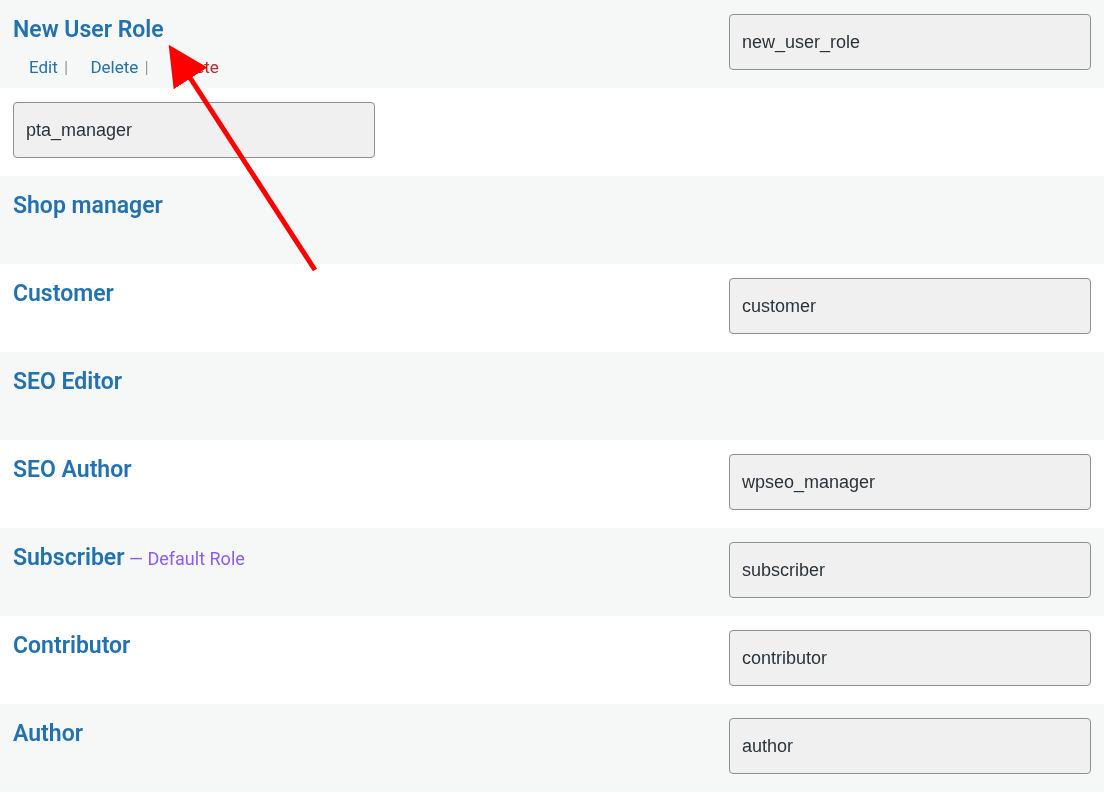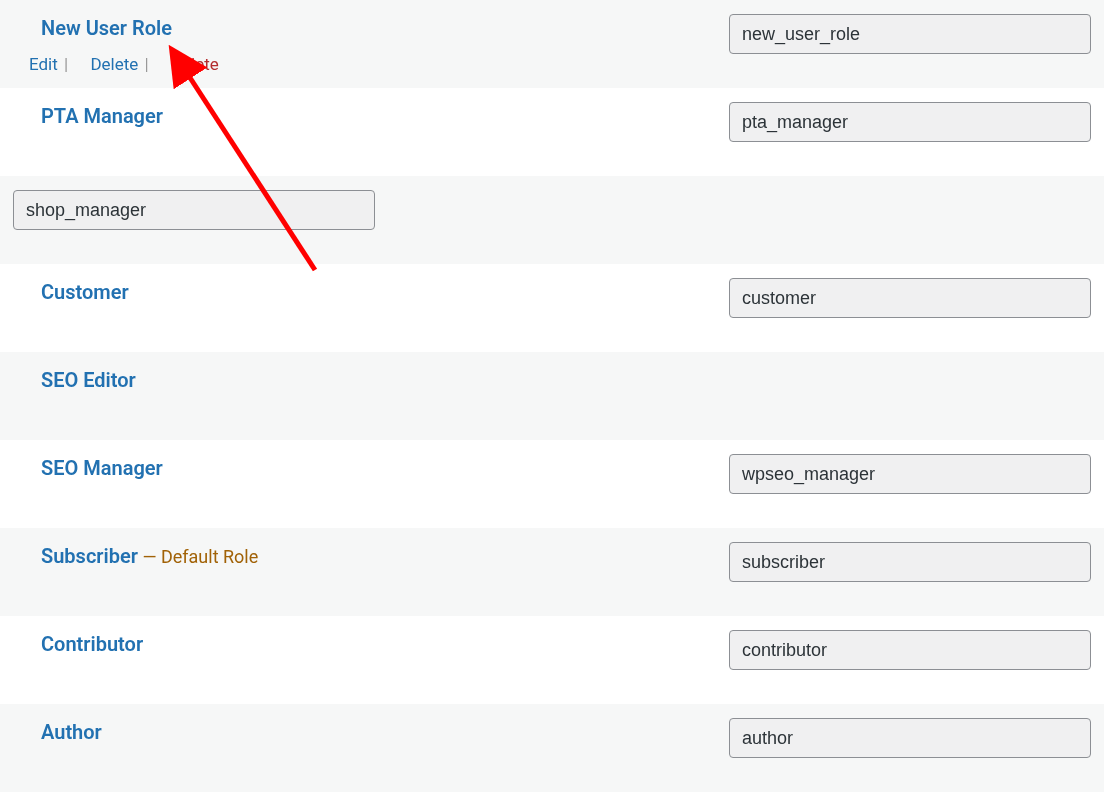"New User Role" .role-title { font-size: 20px -> 23px; margin-left: 28px -> none }
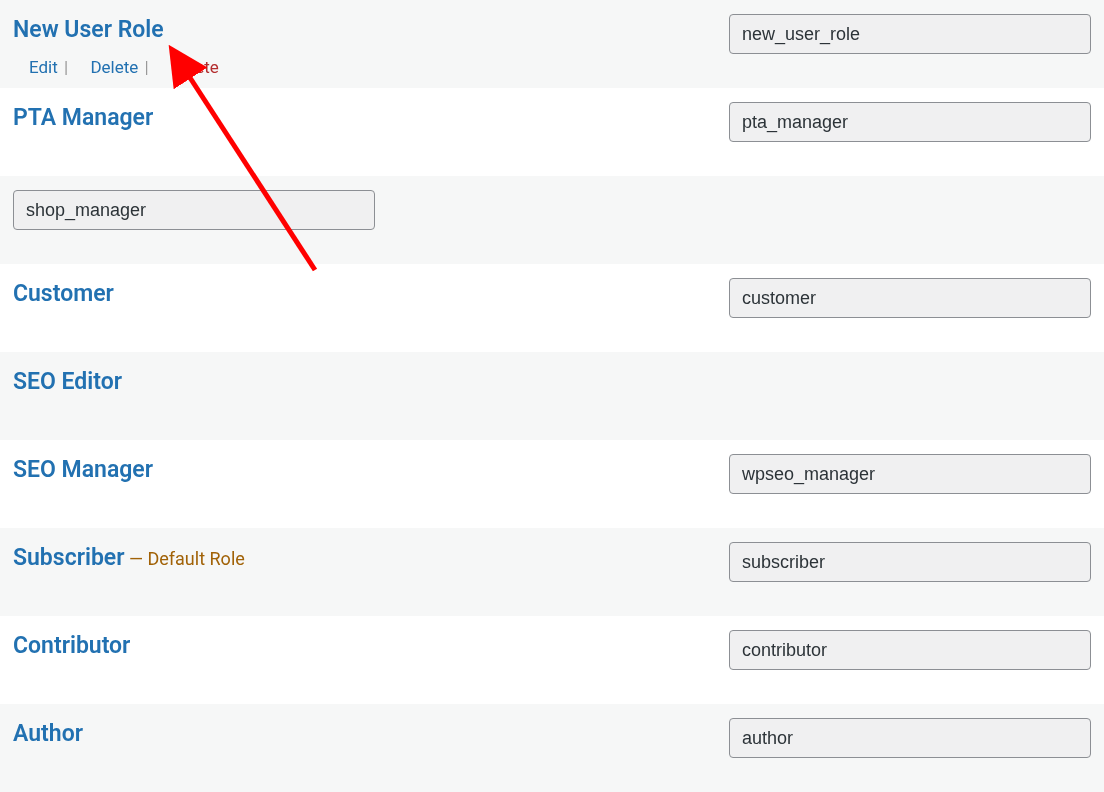"new_user_role" .slug-input { height: 40px -> 56px }
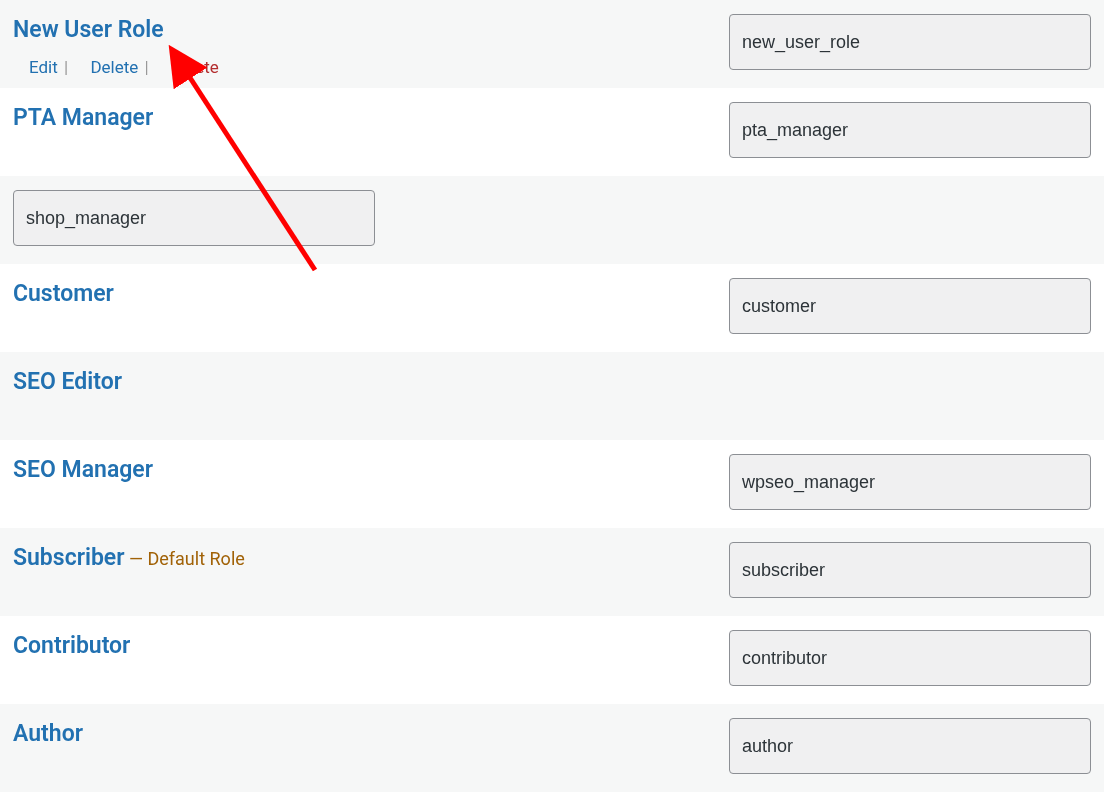"PTA Manager" div.name-col { html: <div><span>PTA Manager</span></div> -> none }
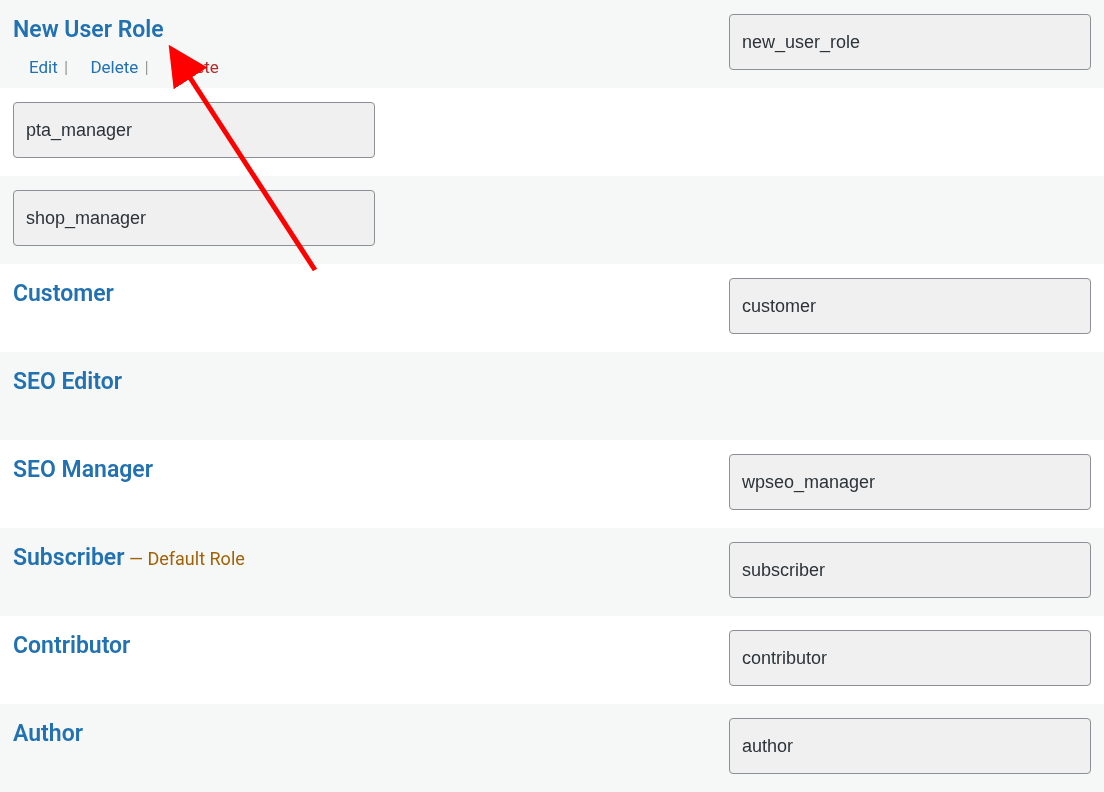"Shop manager" div.name-col { html: none -> <div><span>Shop manager</span></div> }
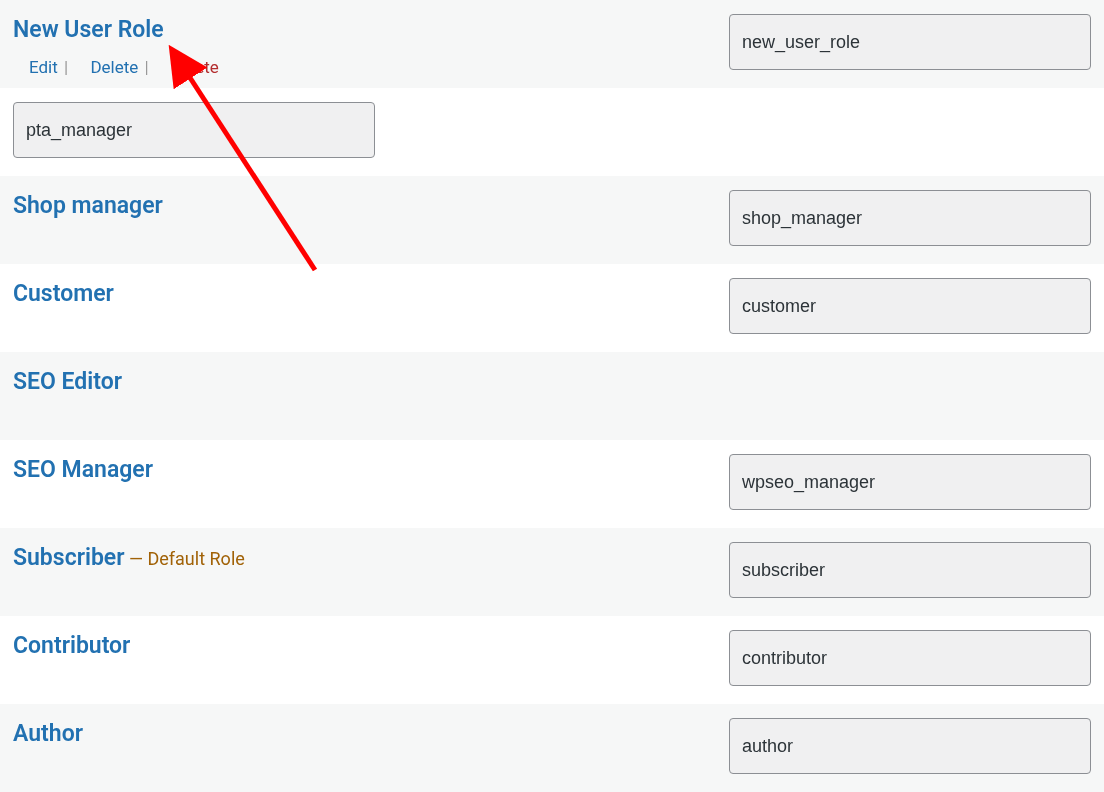"shop_manager" div.slug-col { html: <div><input></div> -> none }
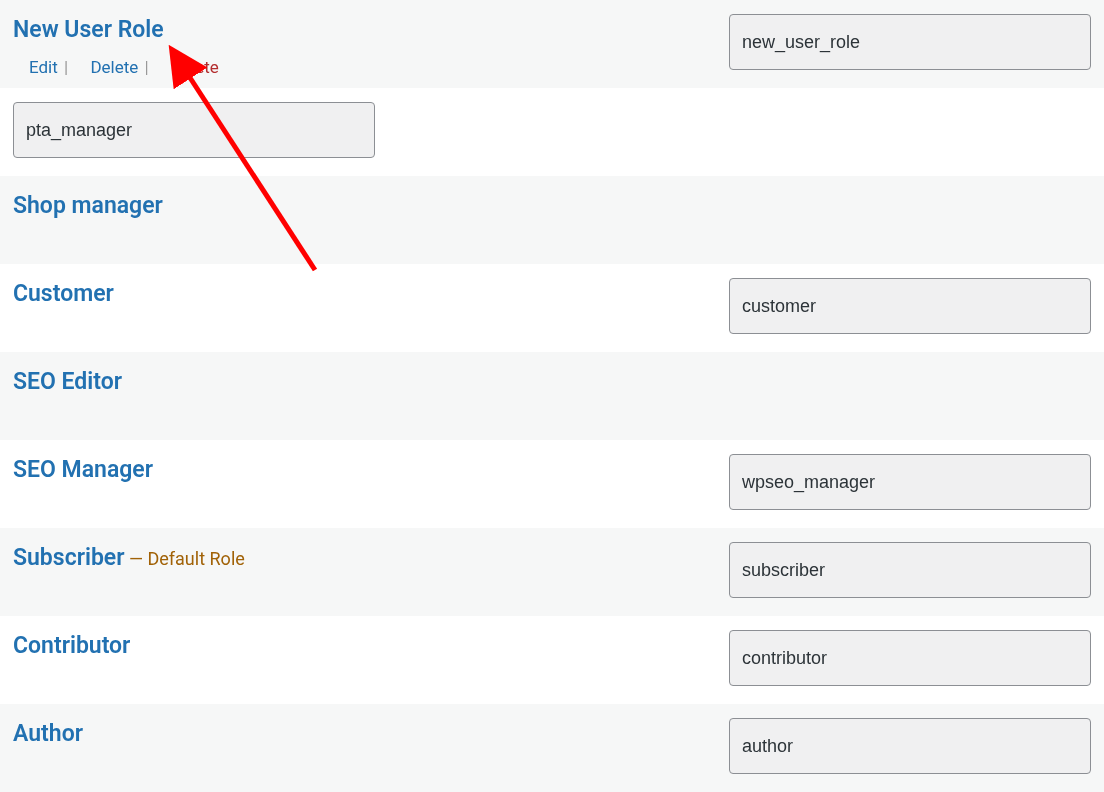"SEO Manager" span.role-title { text: Manager -> Author }
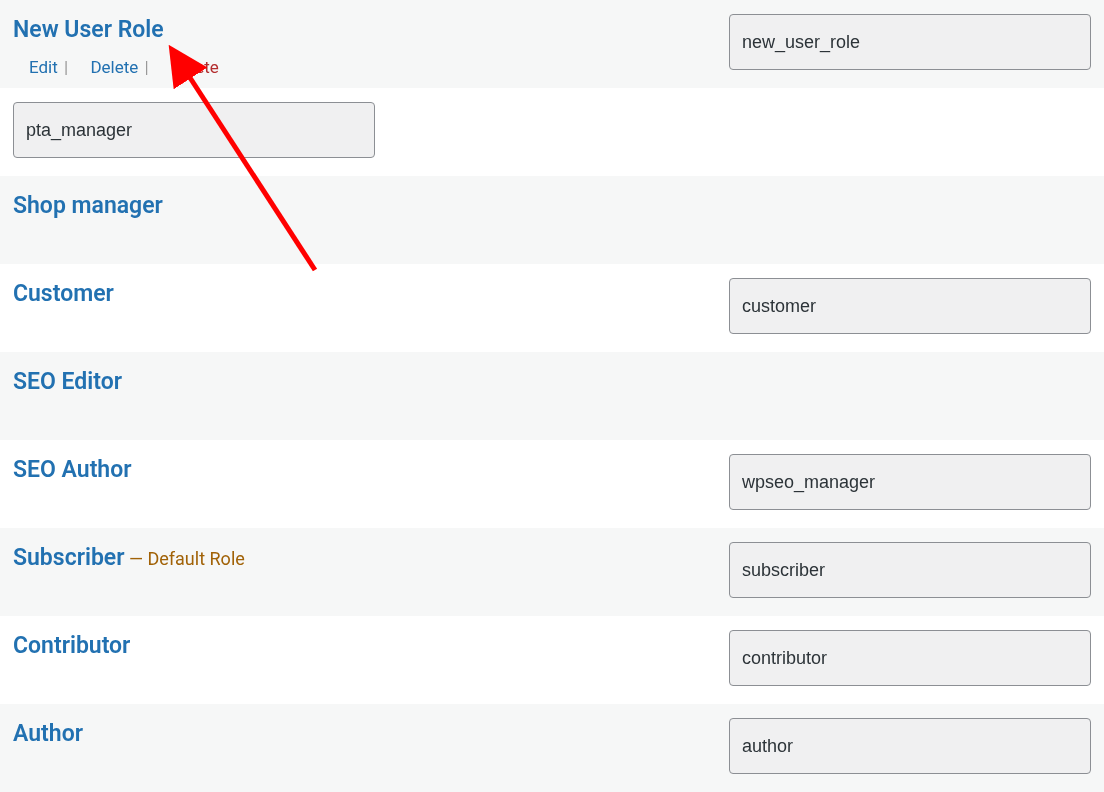"— Default Role" .default-suffix { color: #a16207 -> #8b5cf6 }
